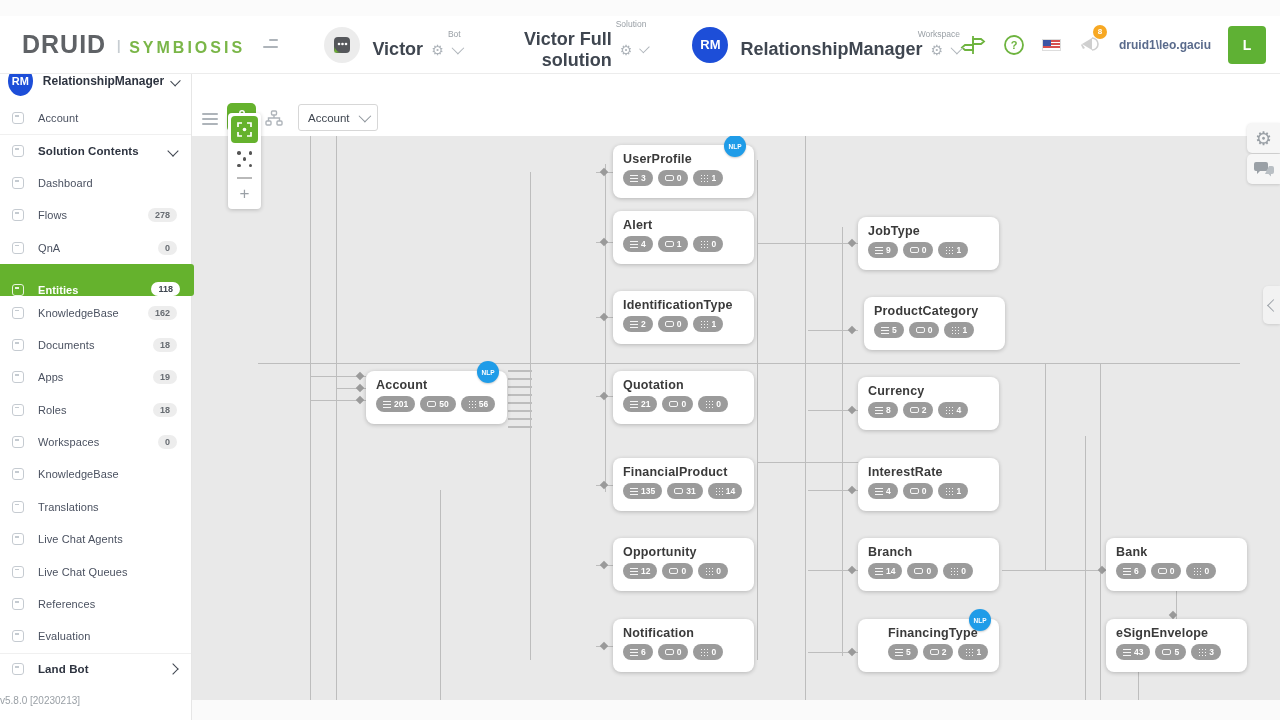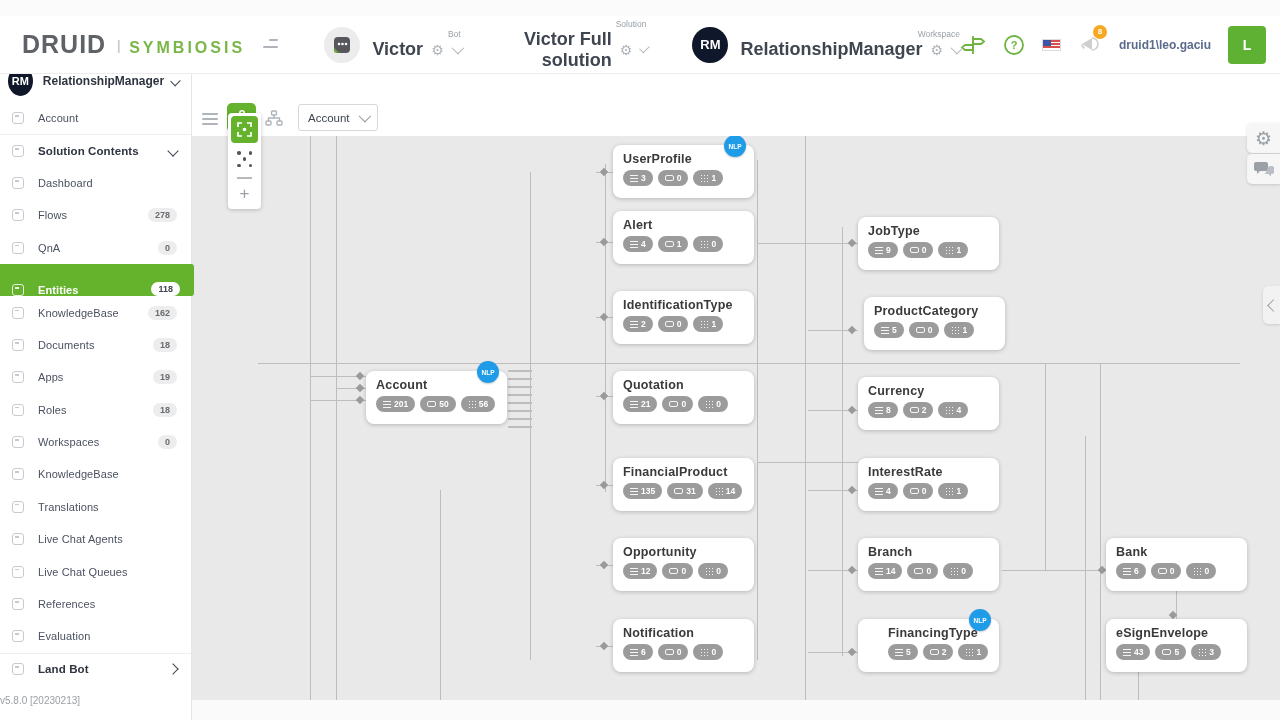"RM" .avatar-rm { background: #0f172a -> #1d4ed8 }
